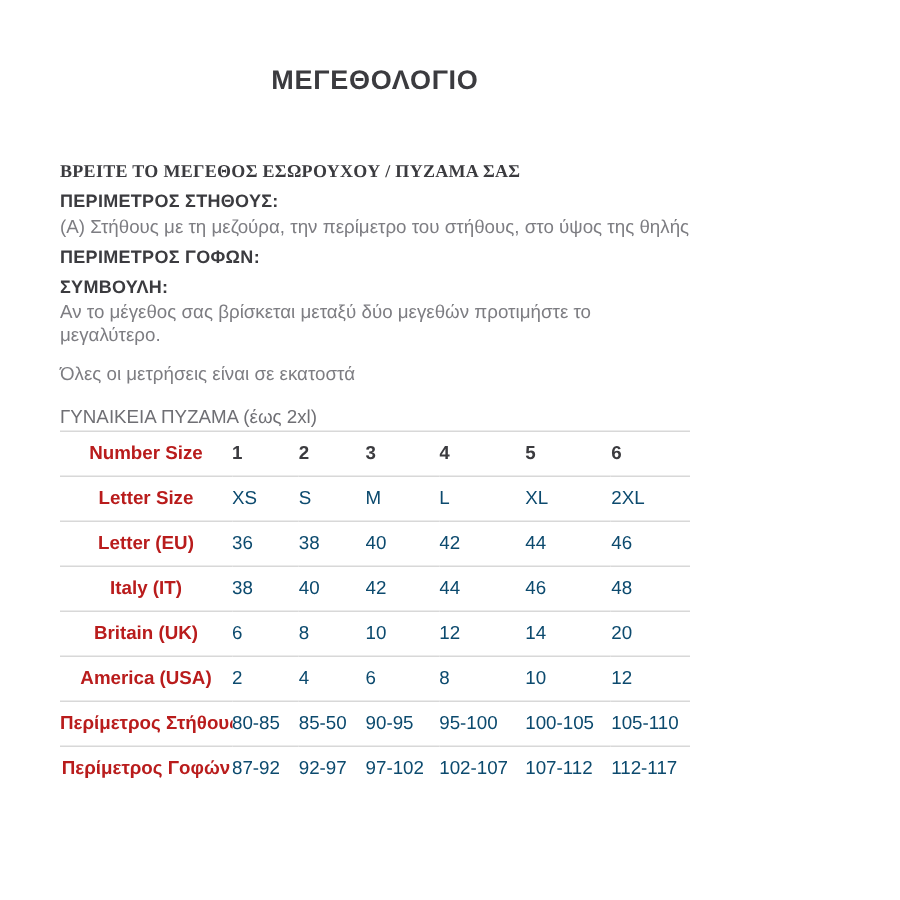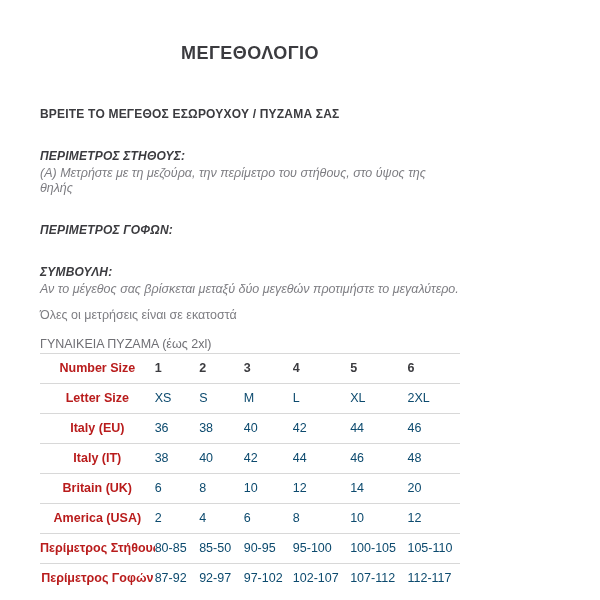"ΒΡΕΙΤΕ ΤΟ ΜΕΓΕΘΟΣ ΕΣΩΡΟΥΧΟΥ /" .intro { font-family: none -> Liberation Serif, serif }
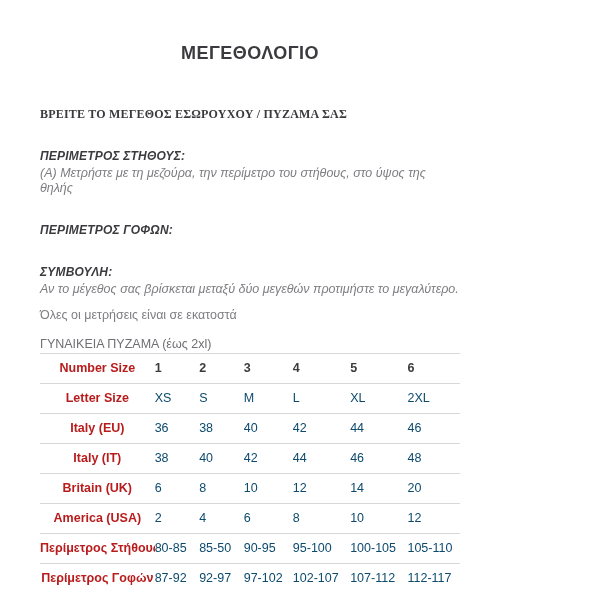"ΠΕΡΙΜΕΤΡΟΣ ΣΤΗΘΟΥΣ:" .section { font-style: italic -> none; margin-top: 27px -> 5px }
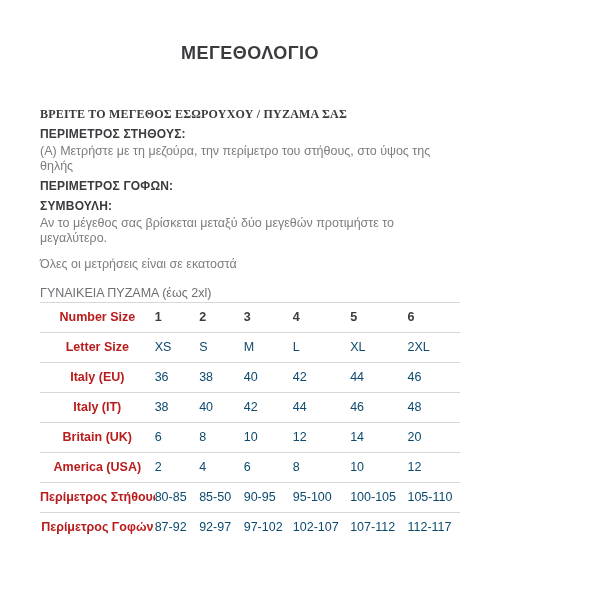"(A) Μετρήστε με τη μεζούρα," div.sec-body { text: Μετρήστε -> Στήθους }
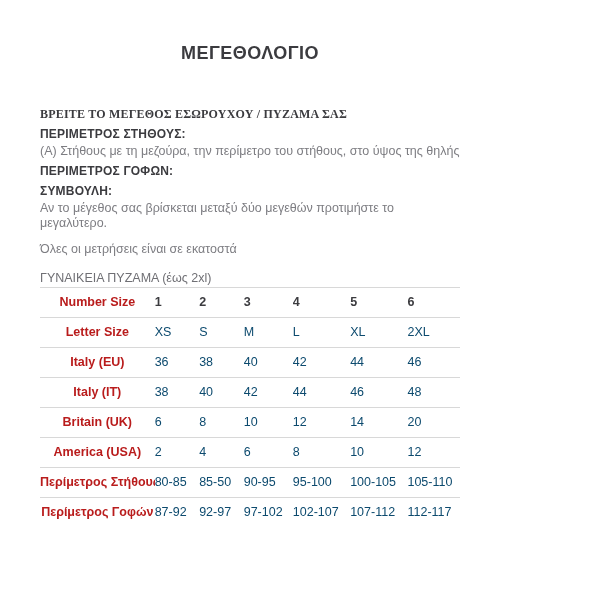"Italy (EU)" td.row-label { text: Italy -> Letter }
